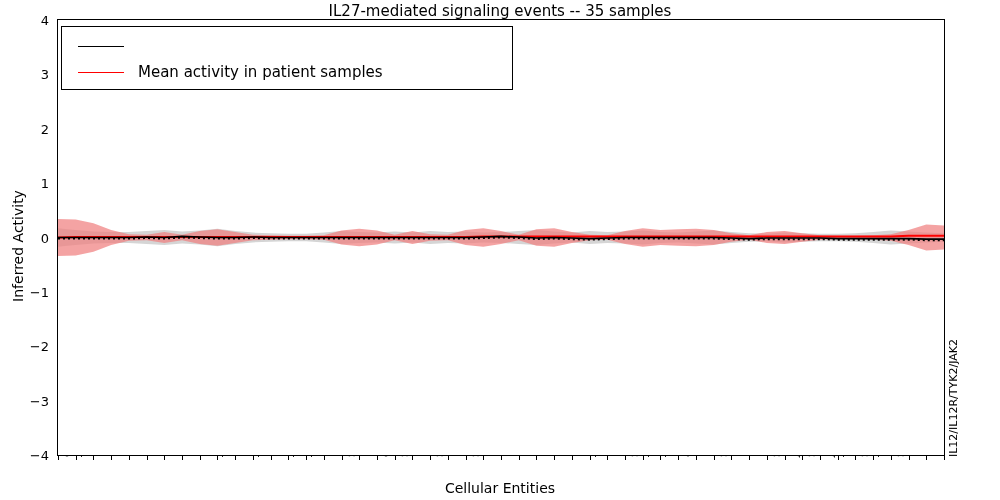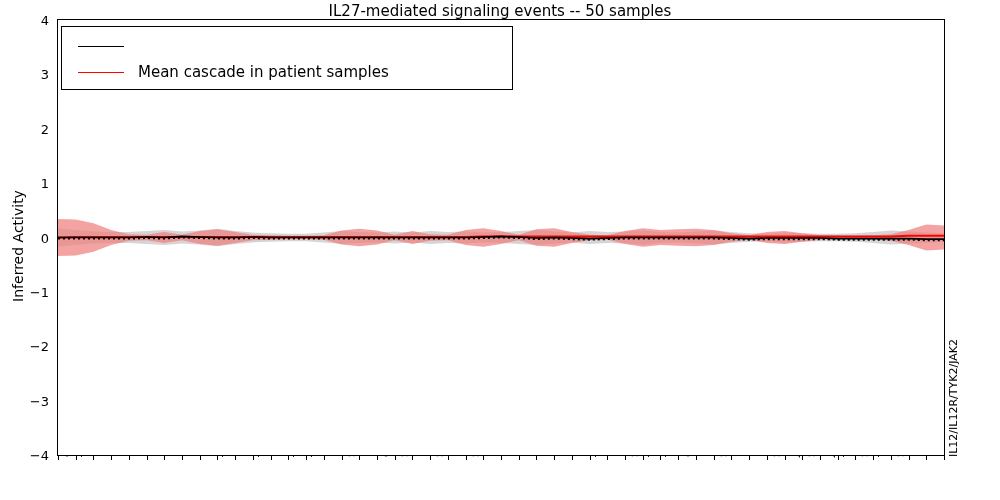"IL27-mediated signaling events -- 50" div { text: 50 -> 35 }
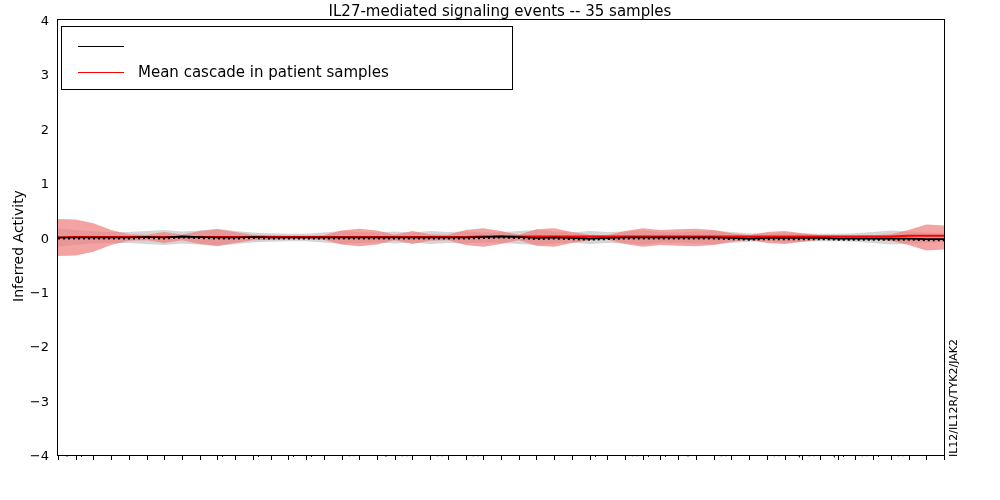"Mean cascade in patient samples" span.ltext { text: cascade -> activity }
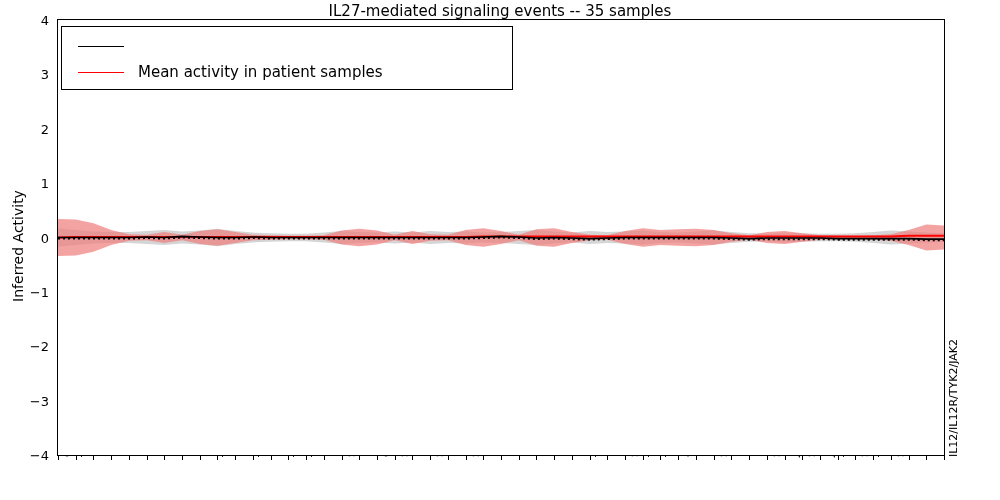"Cellular Entities" div { html: none -> <div>Cellular Entities</div> }
